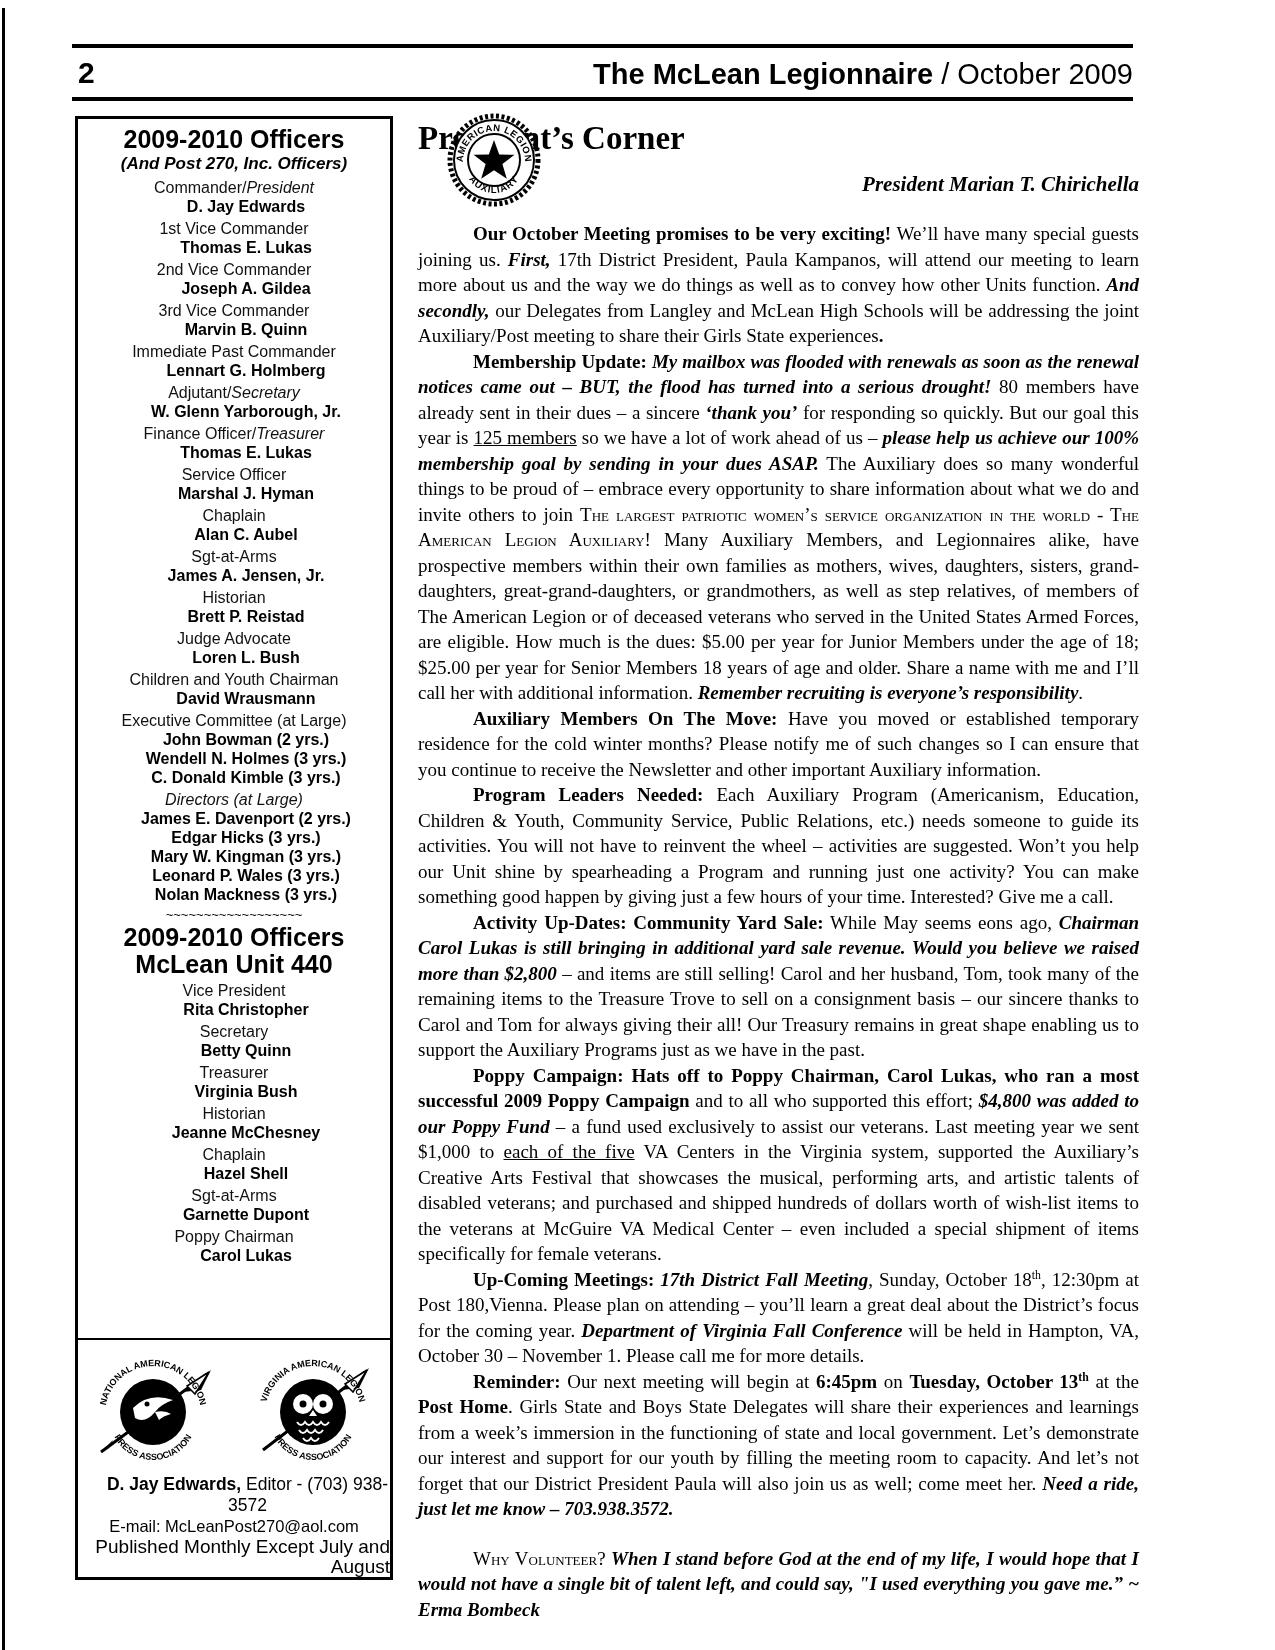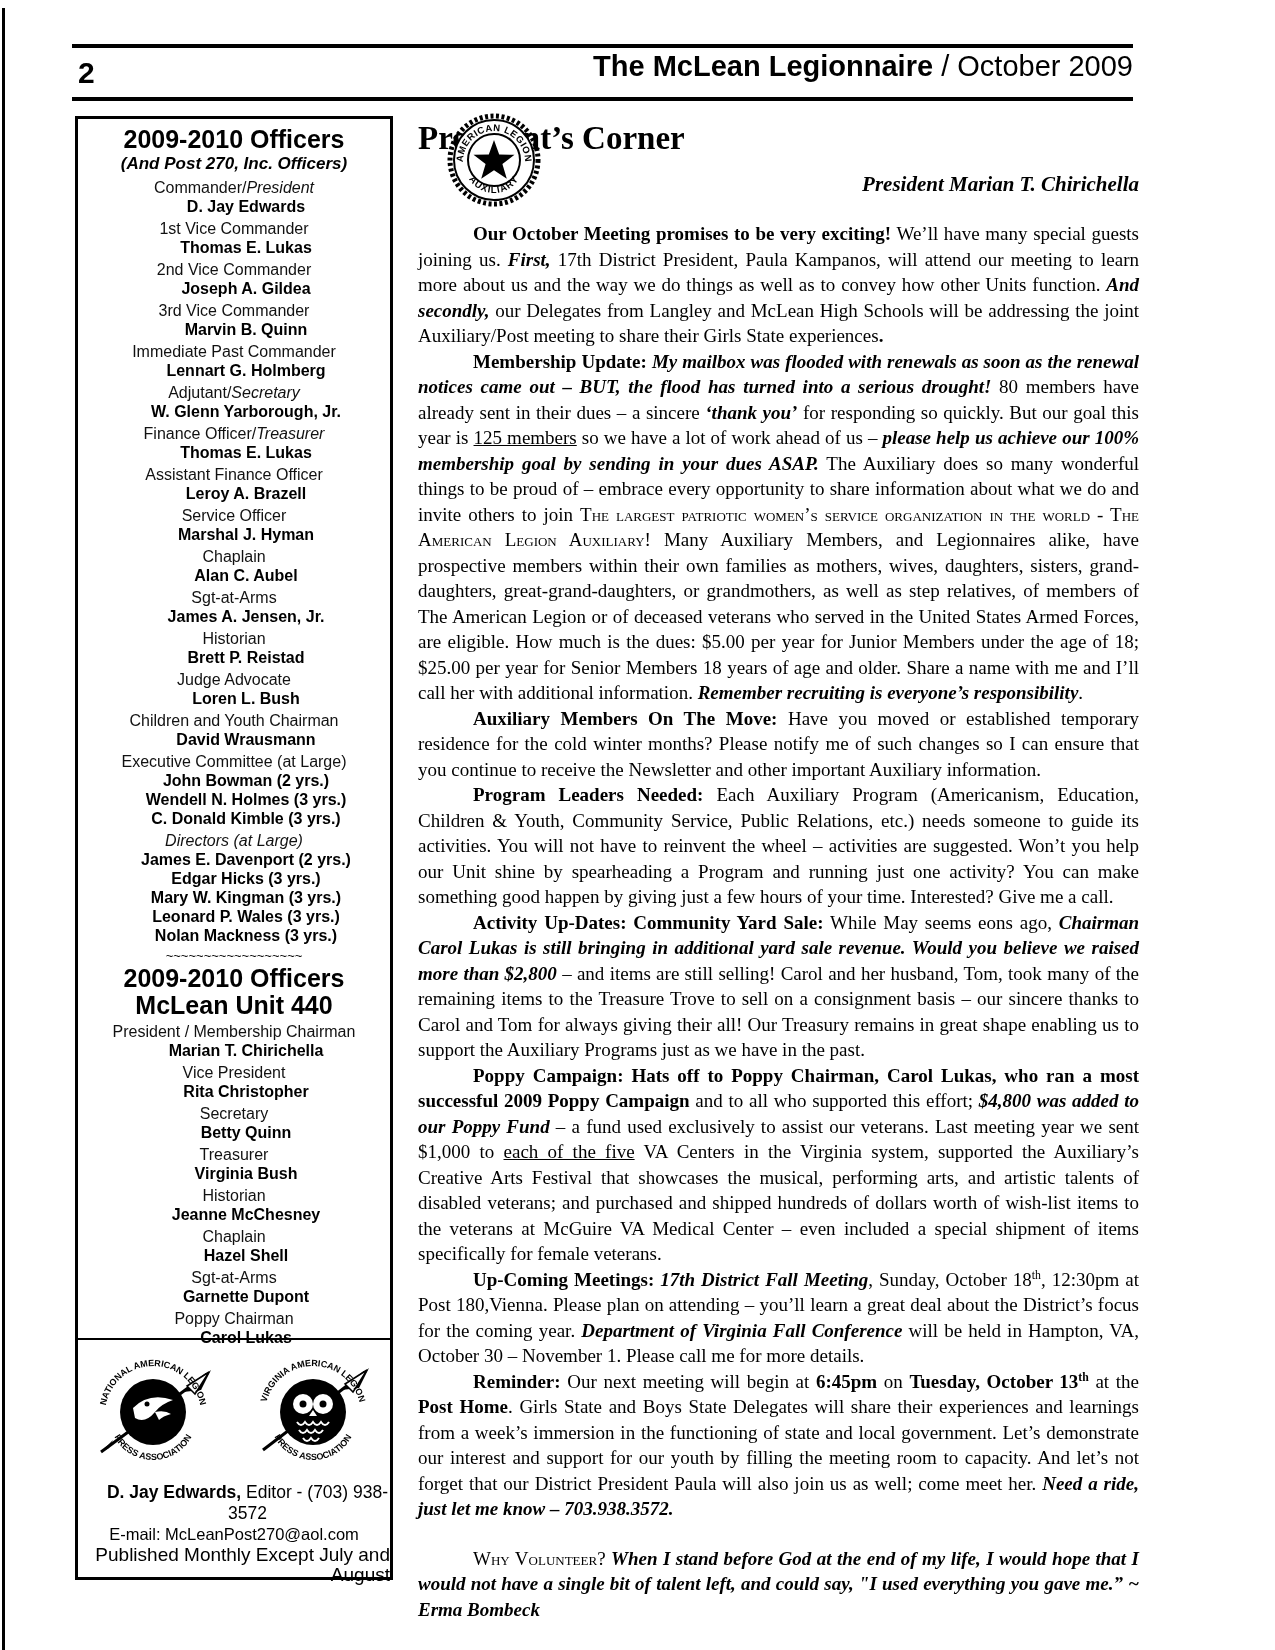"The McLean Legionnaire / October" .masthead { top: 50px -> 58px }
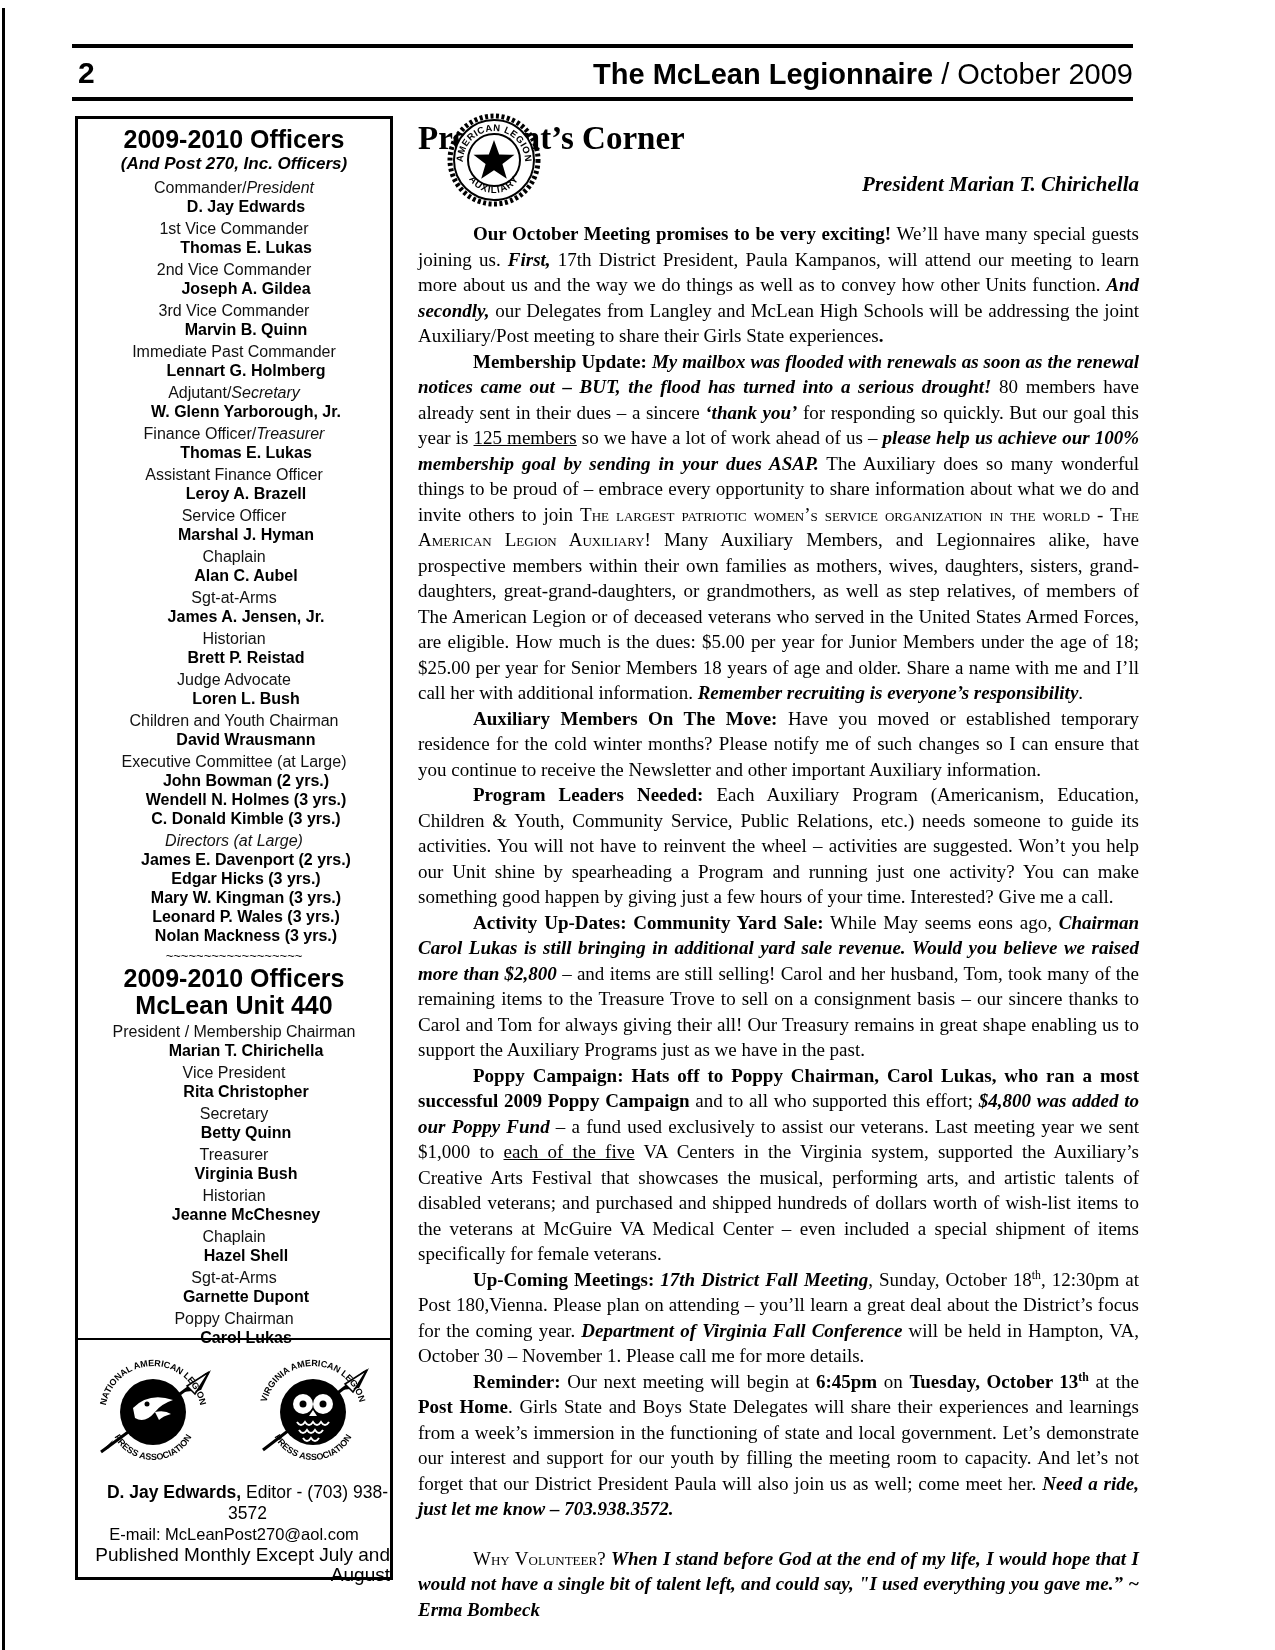"Assistant Finance Officer" div.off-entry { html: <div> <div><span>Assistant Finance Officer</span></div> <div>Leroy A. Brazell</div> </div> -> none }
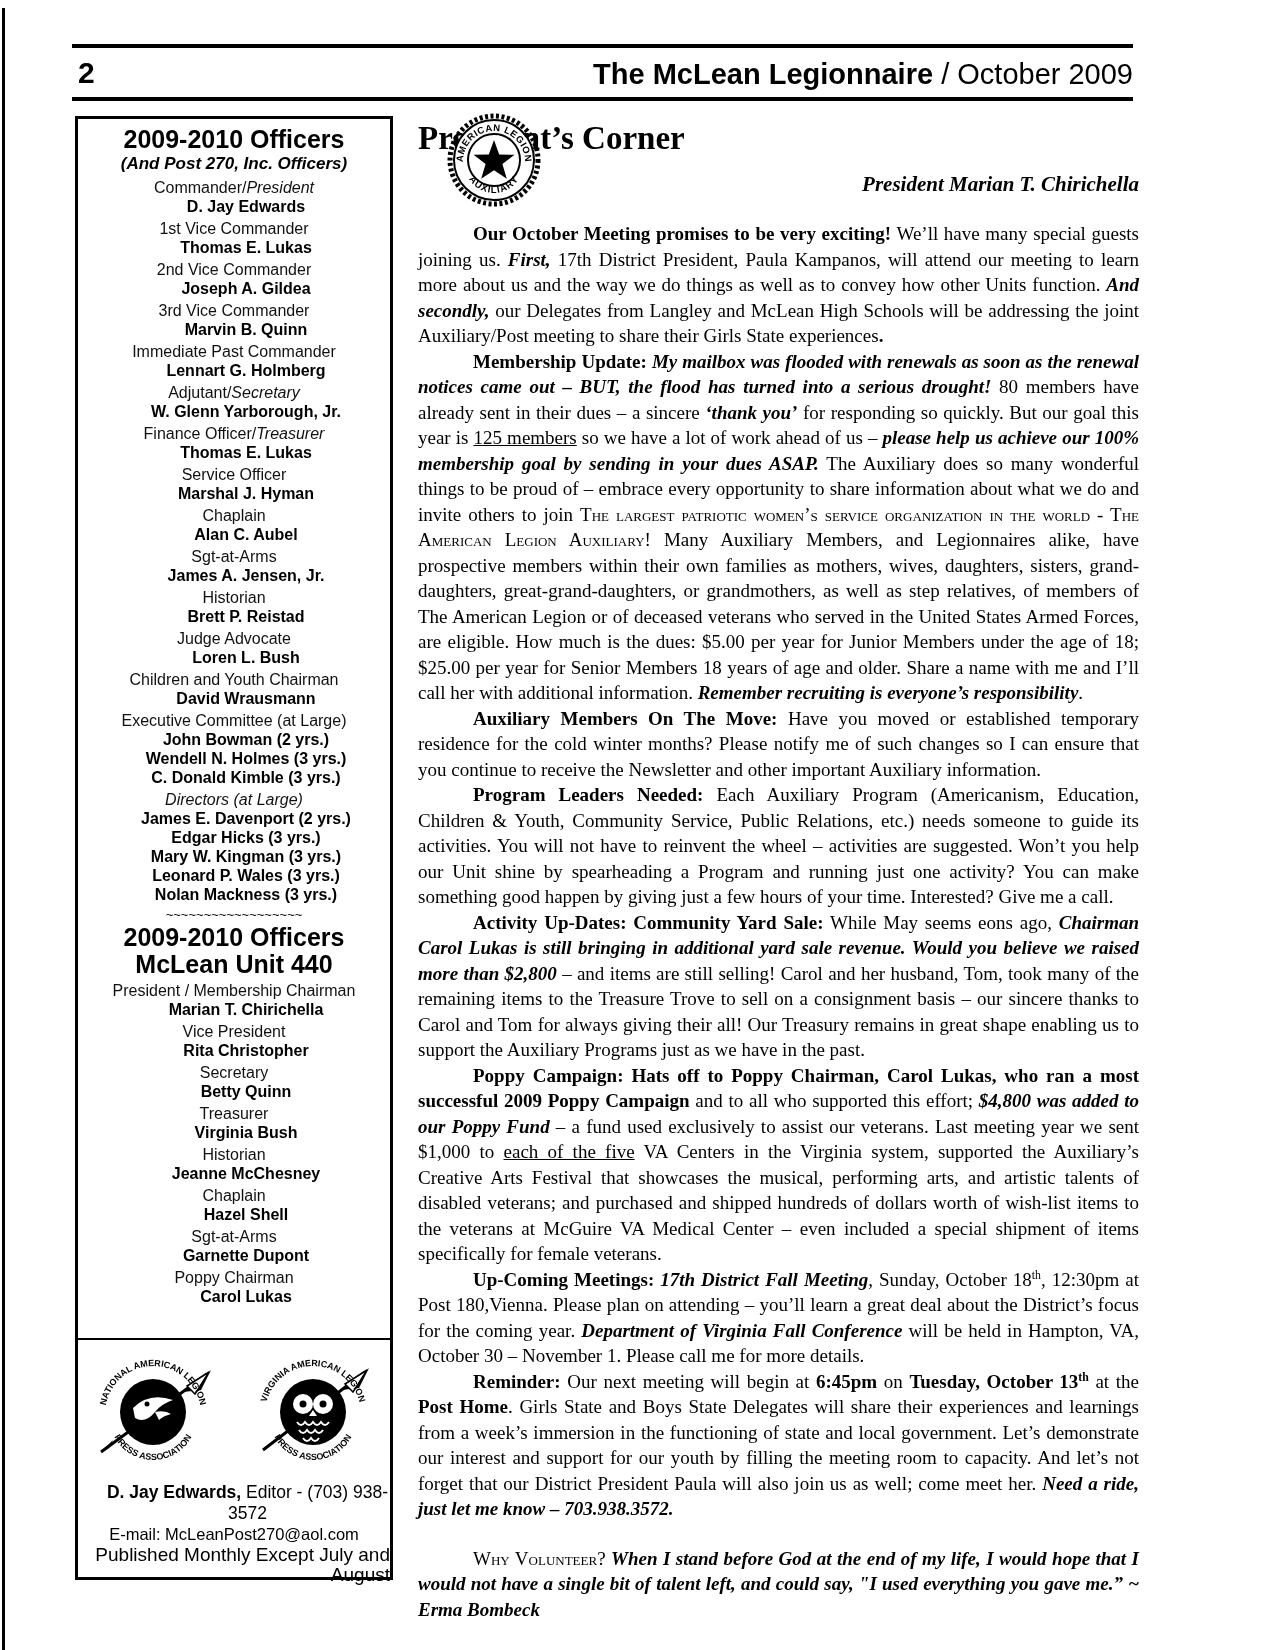"President / Membership Chairman" div.off-entry { html: <div> <div><span>President / Membership Chairman</span></div> <div>Marian T. Chirichella</div> </div> -> none }
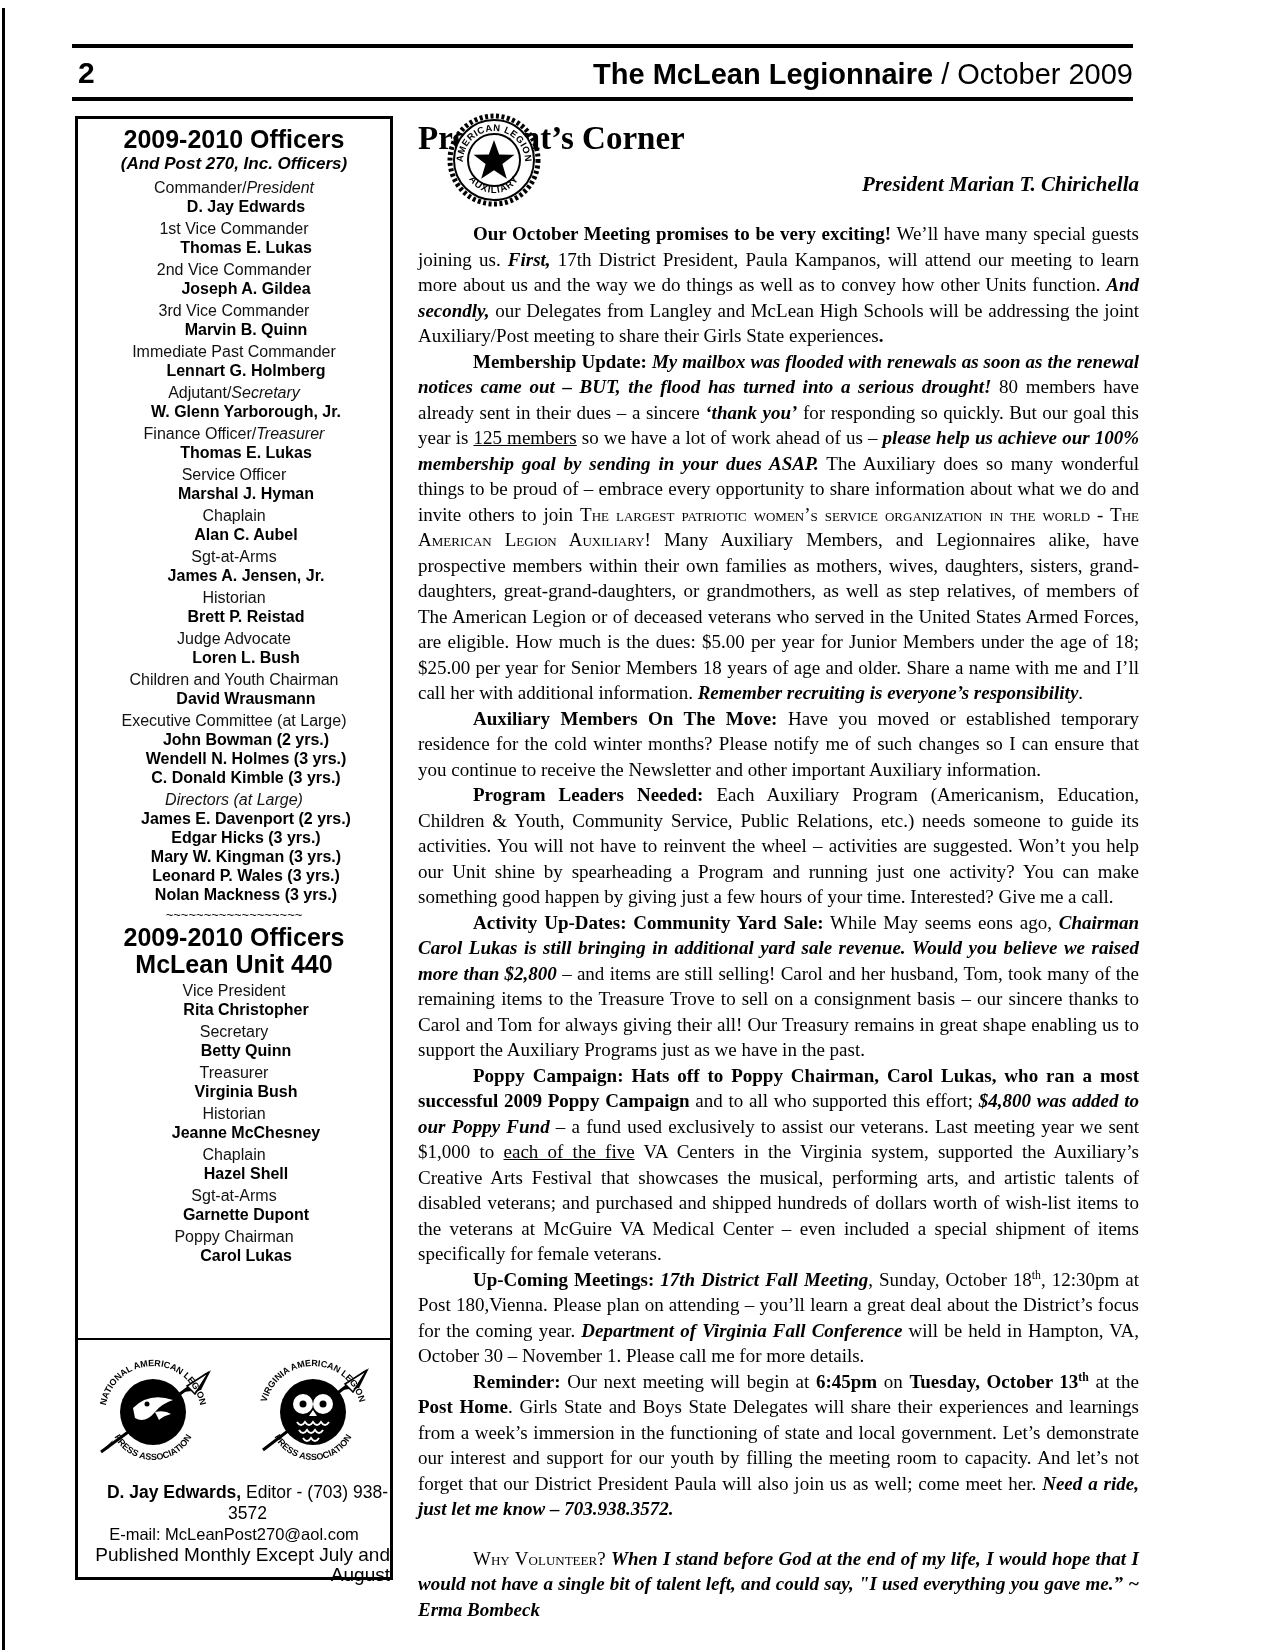"D. Jay Edwards, Editor -" .editor-line1 { margin-top: 12px -> 4px }
